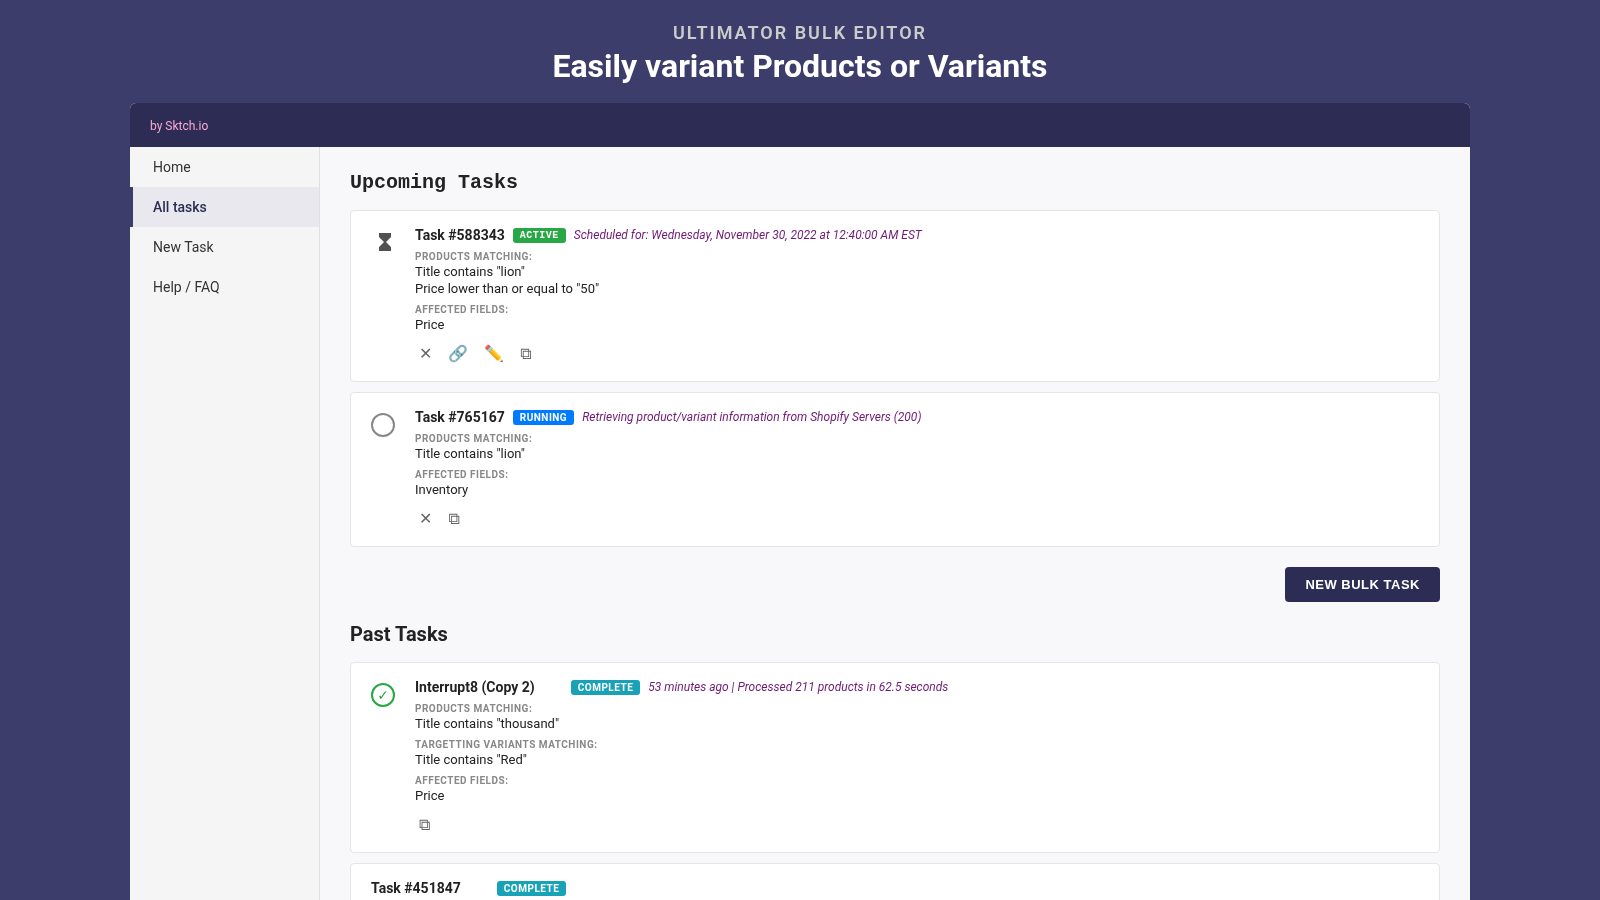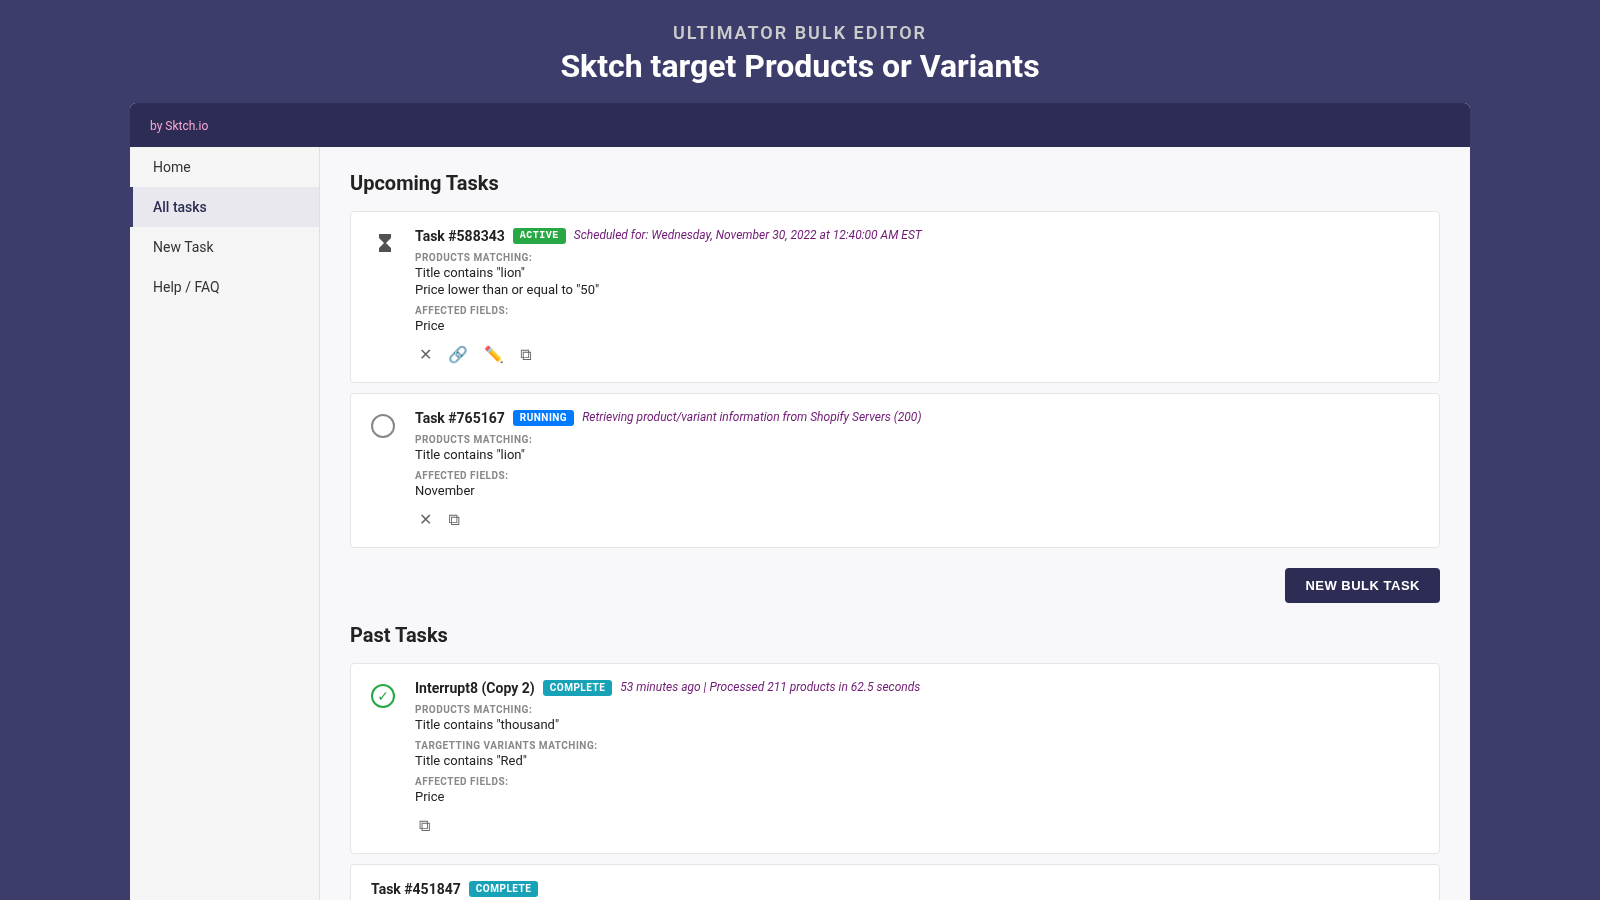"Sktch target Products or Variants" div.tagline { text: Sktch target -> Easily variant }
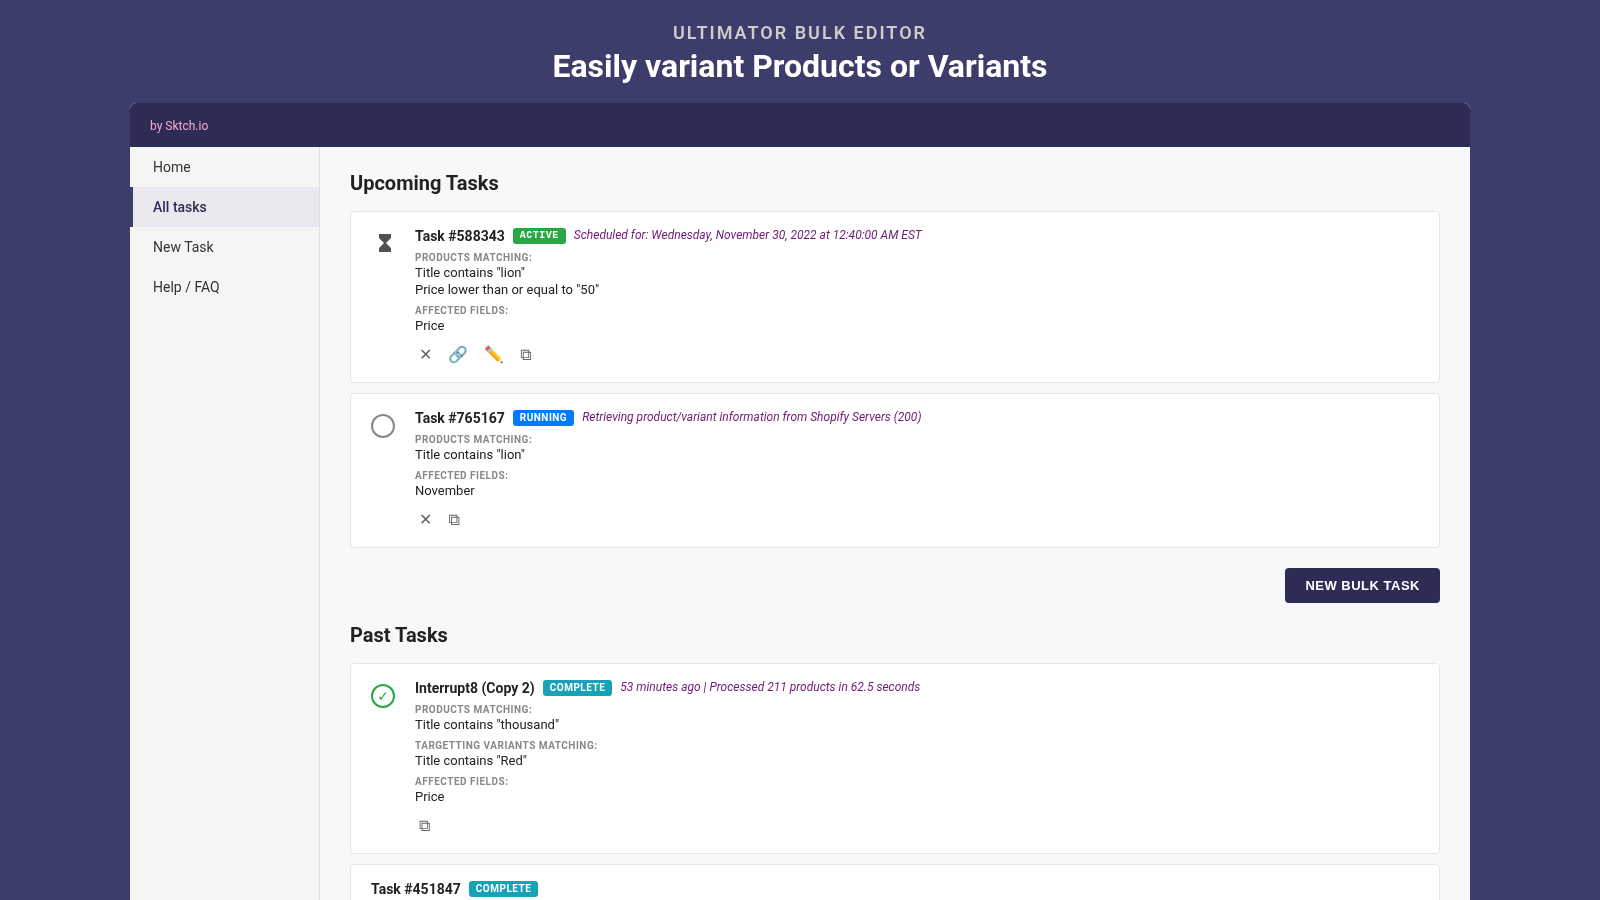"Upcoming Tasks" .section-title { font-family: none -> Liberation Mono, monospace }
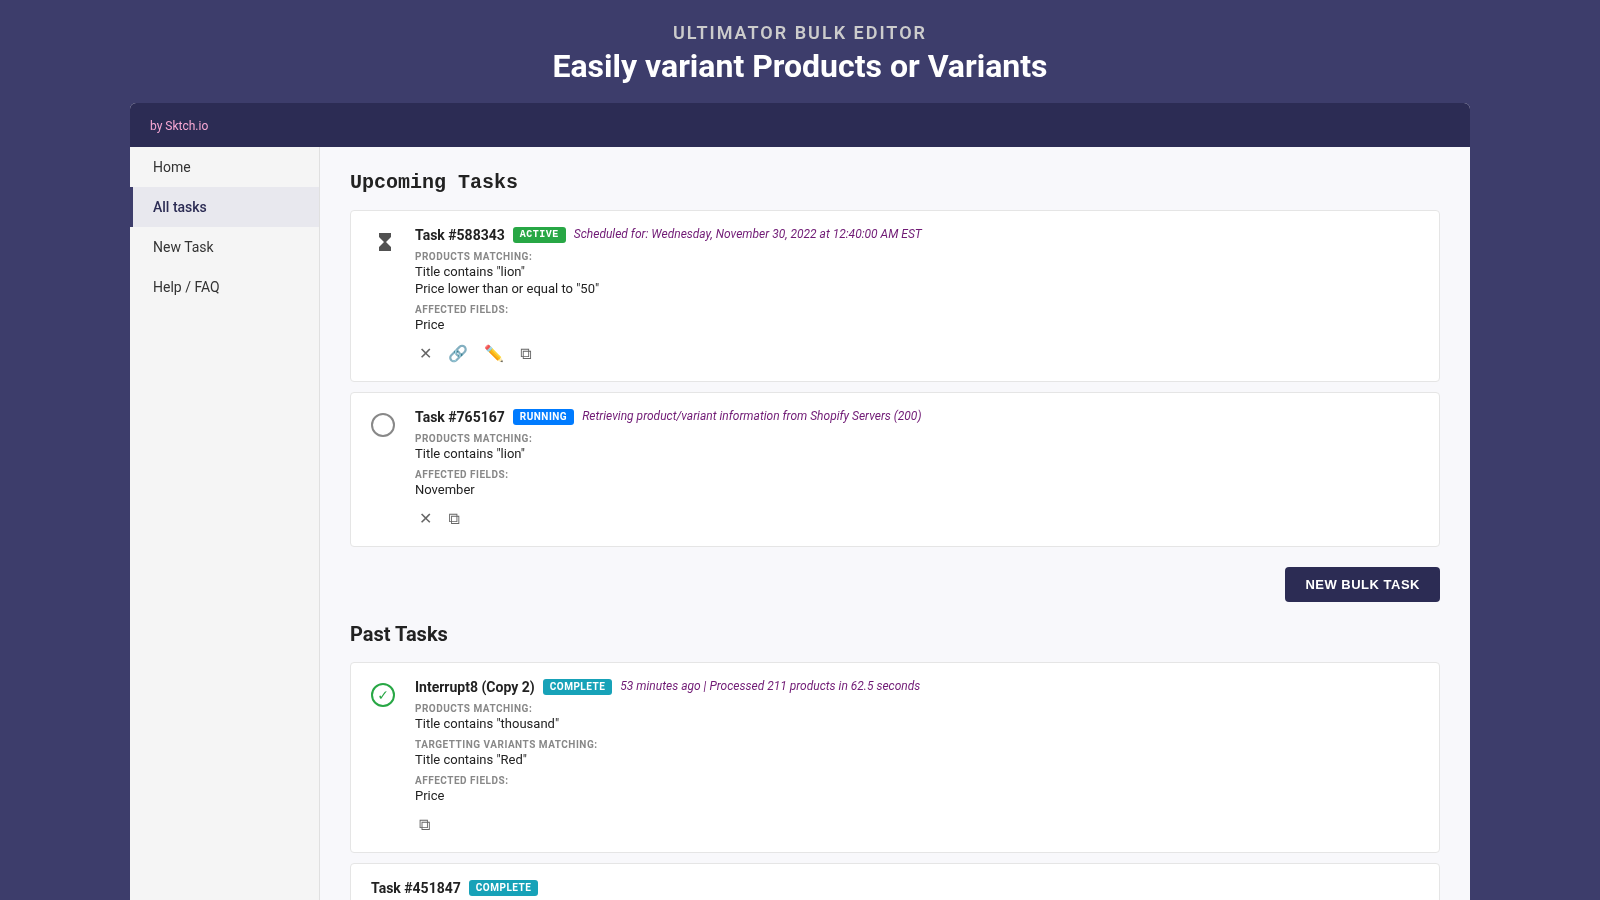"Task #588343" .task-header-line { align-items: none -> center }
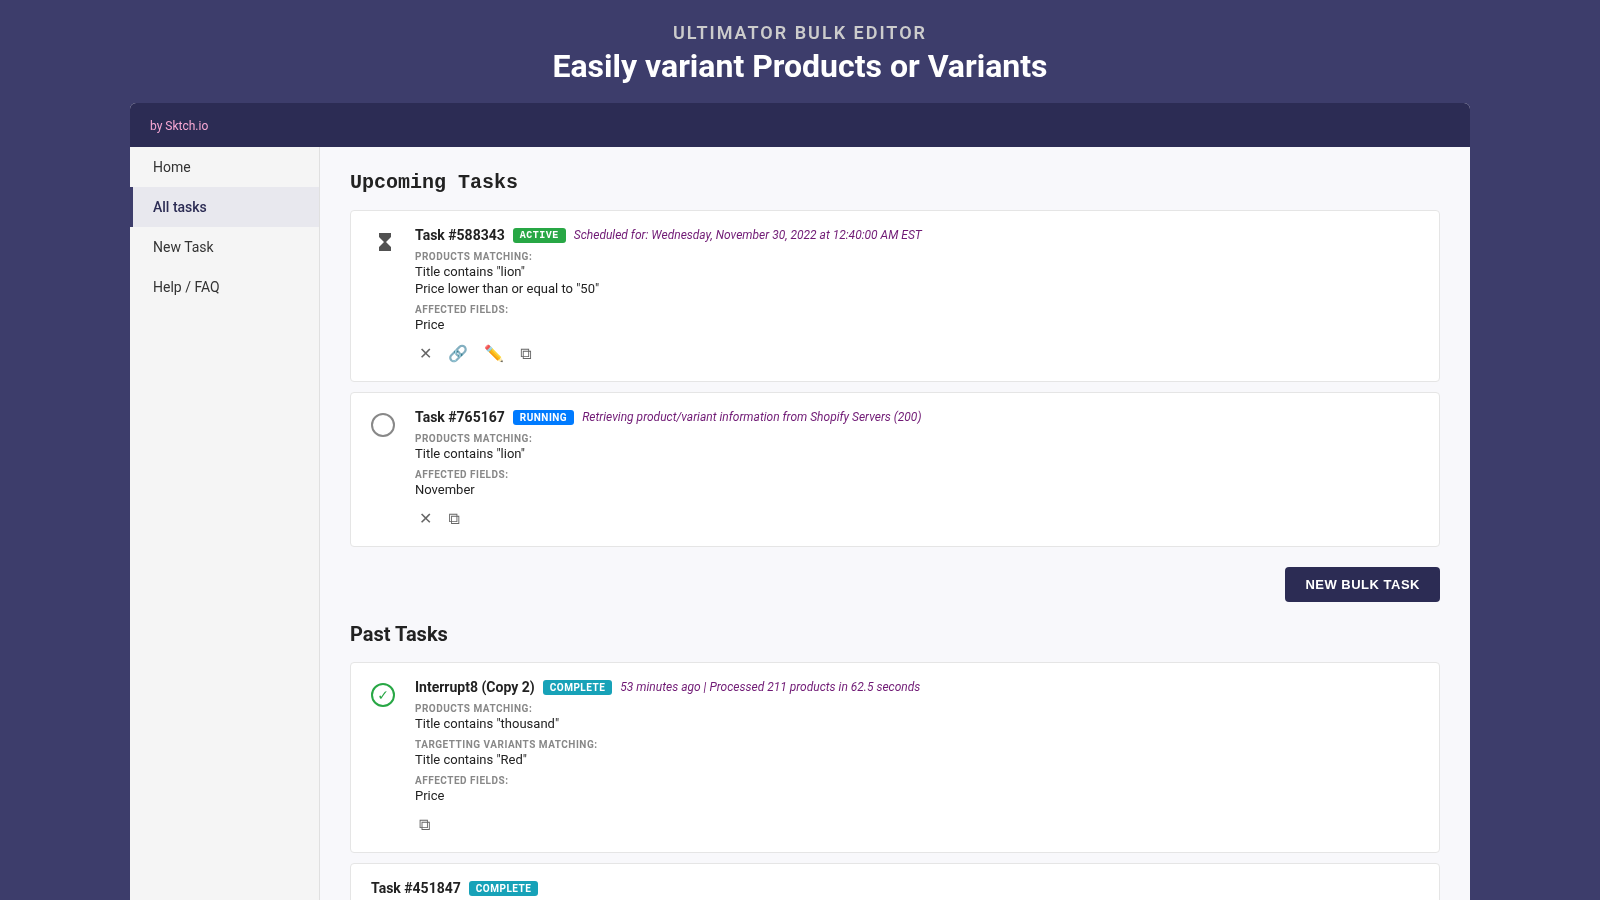"November" div.task-meta-value { text: November -> Inventory }
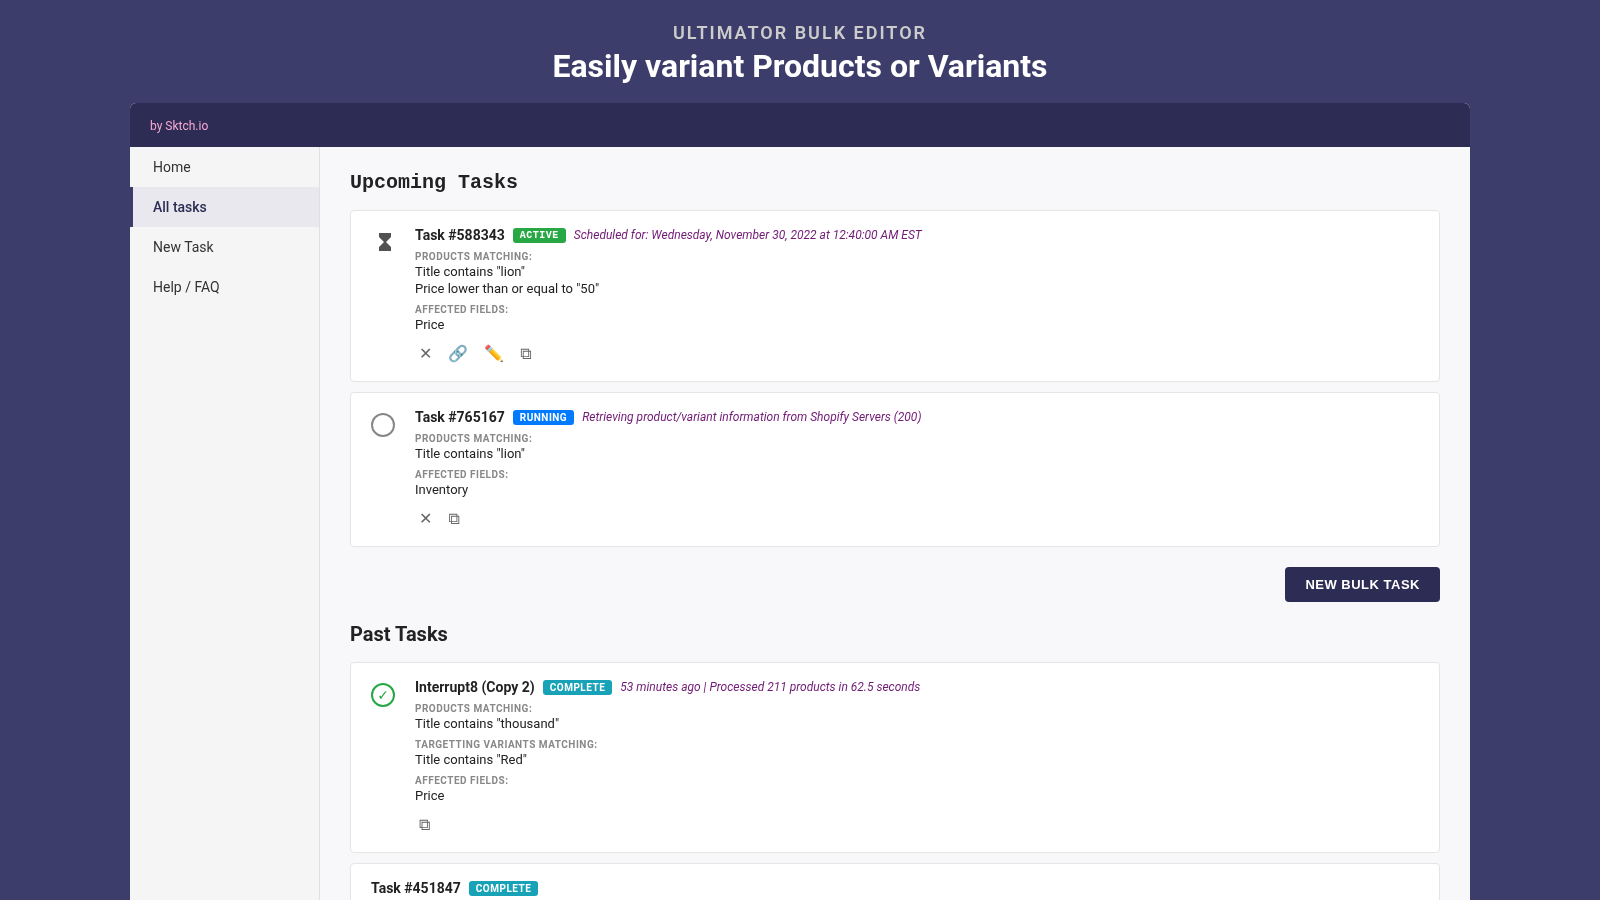"COMPLETE" .badge-complete { margin-left: none -> 28px }
